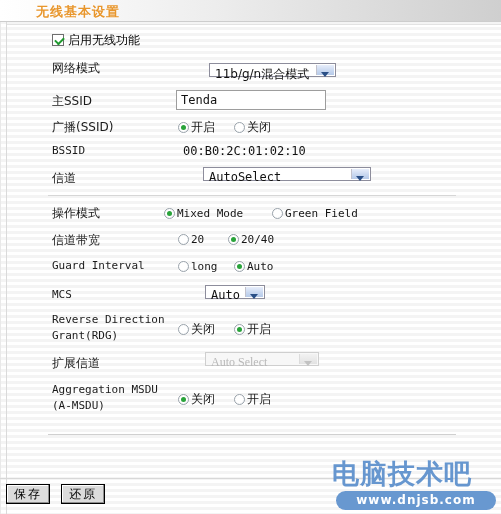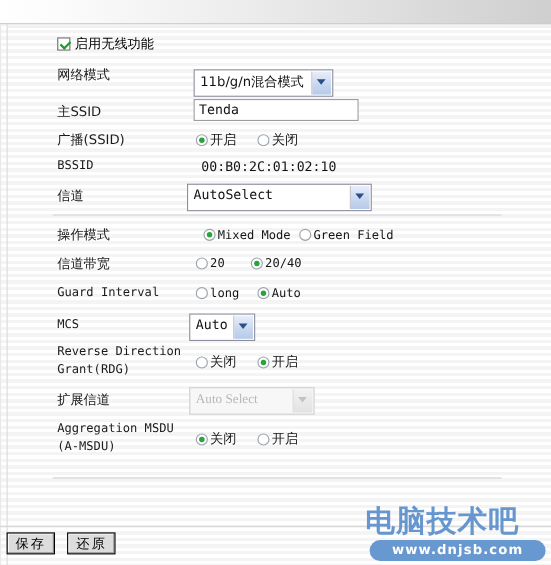"无线基本设置" div.ttl { html: none -> <div>无线基本设置</div> }
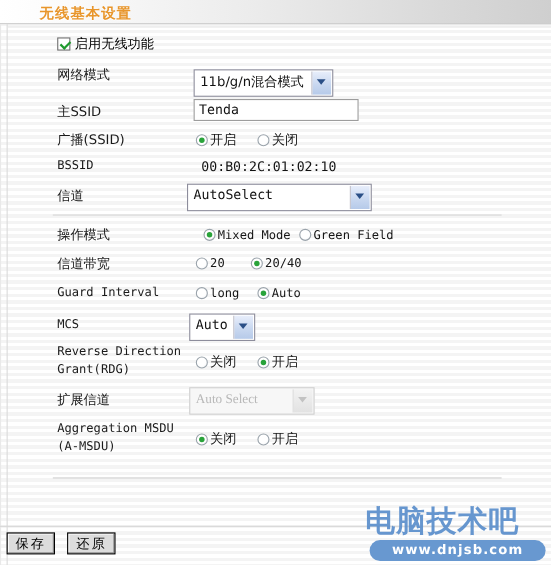"11b/g/n混合模式" .sel { height: 25px -> 14px; margin-left: none -> 33px }
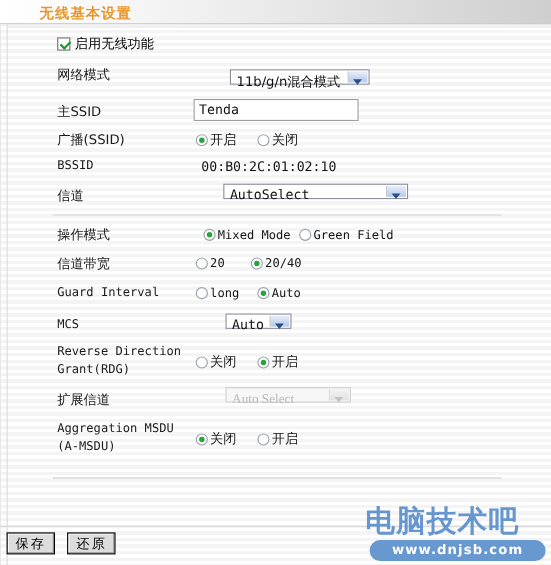"Mixed Mode" span.radio { left: 185px -> 164px }
